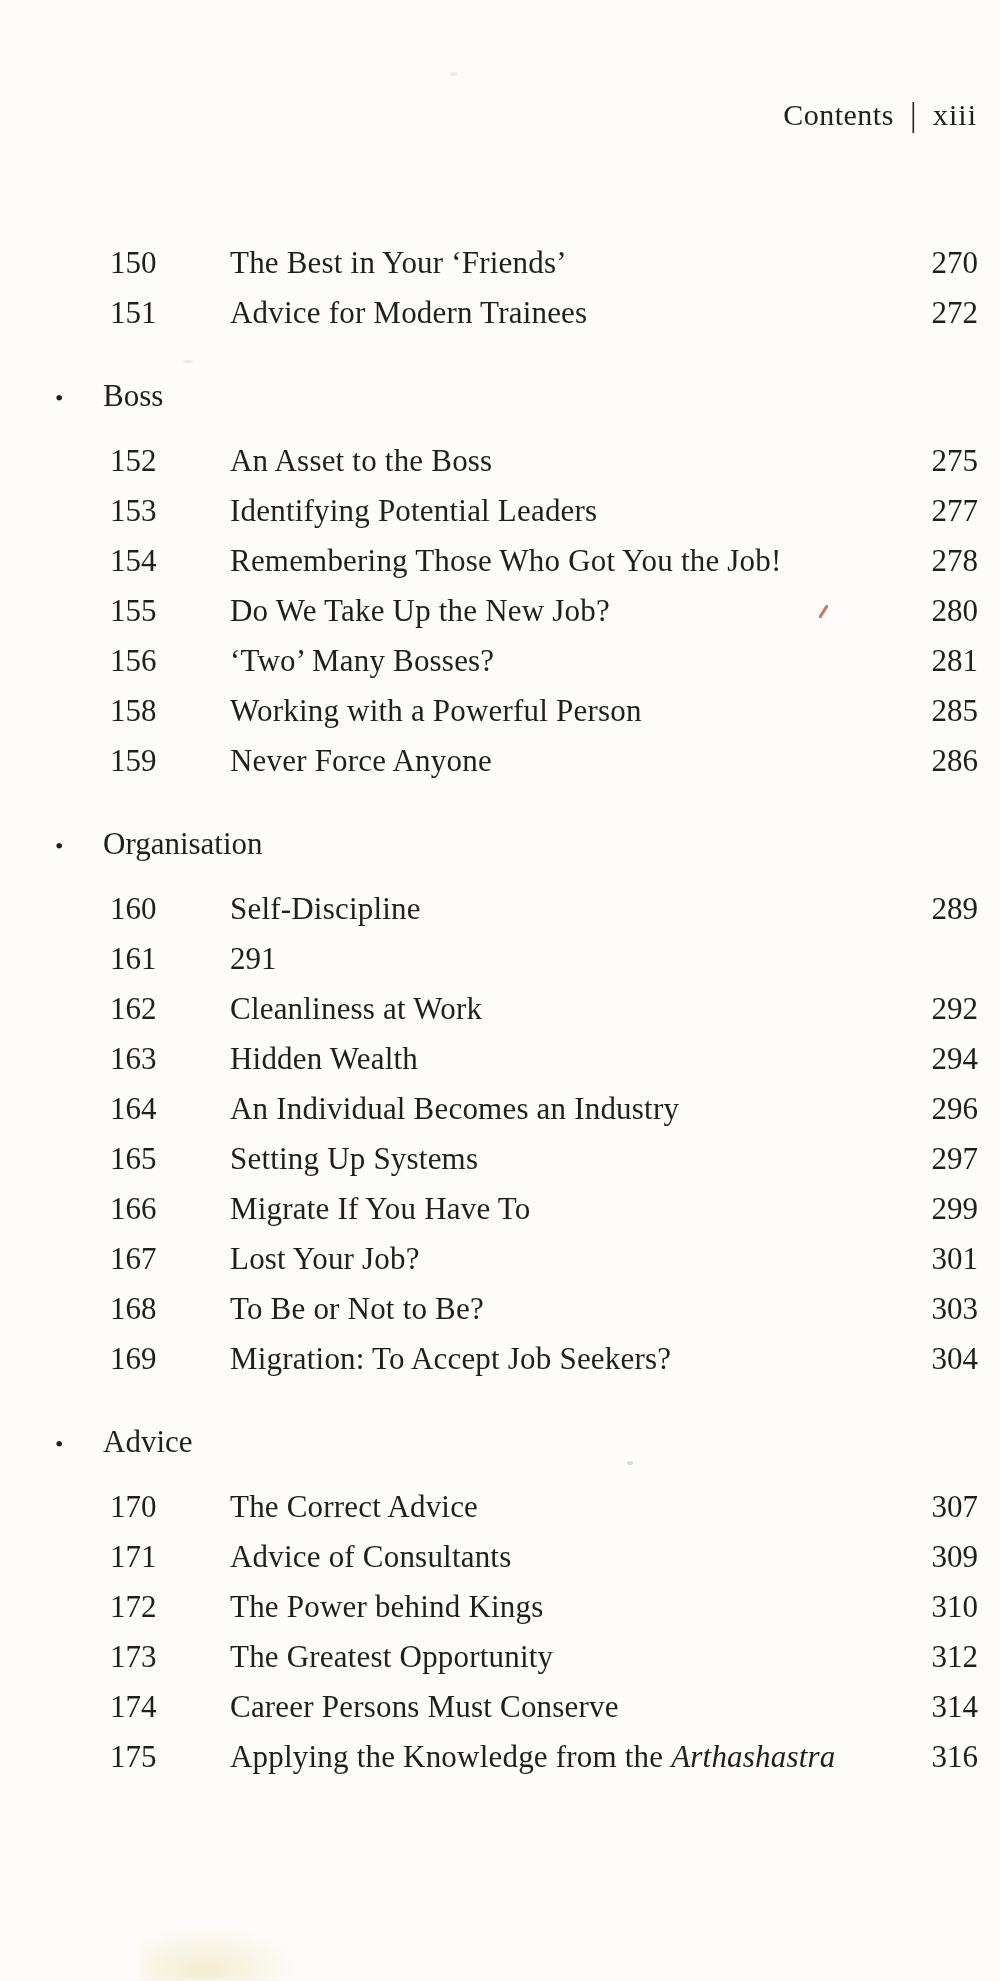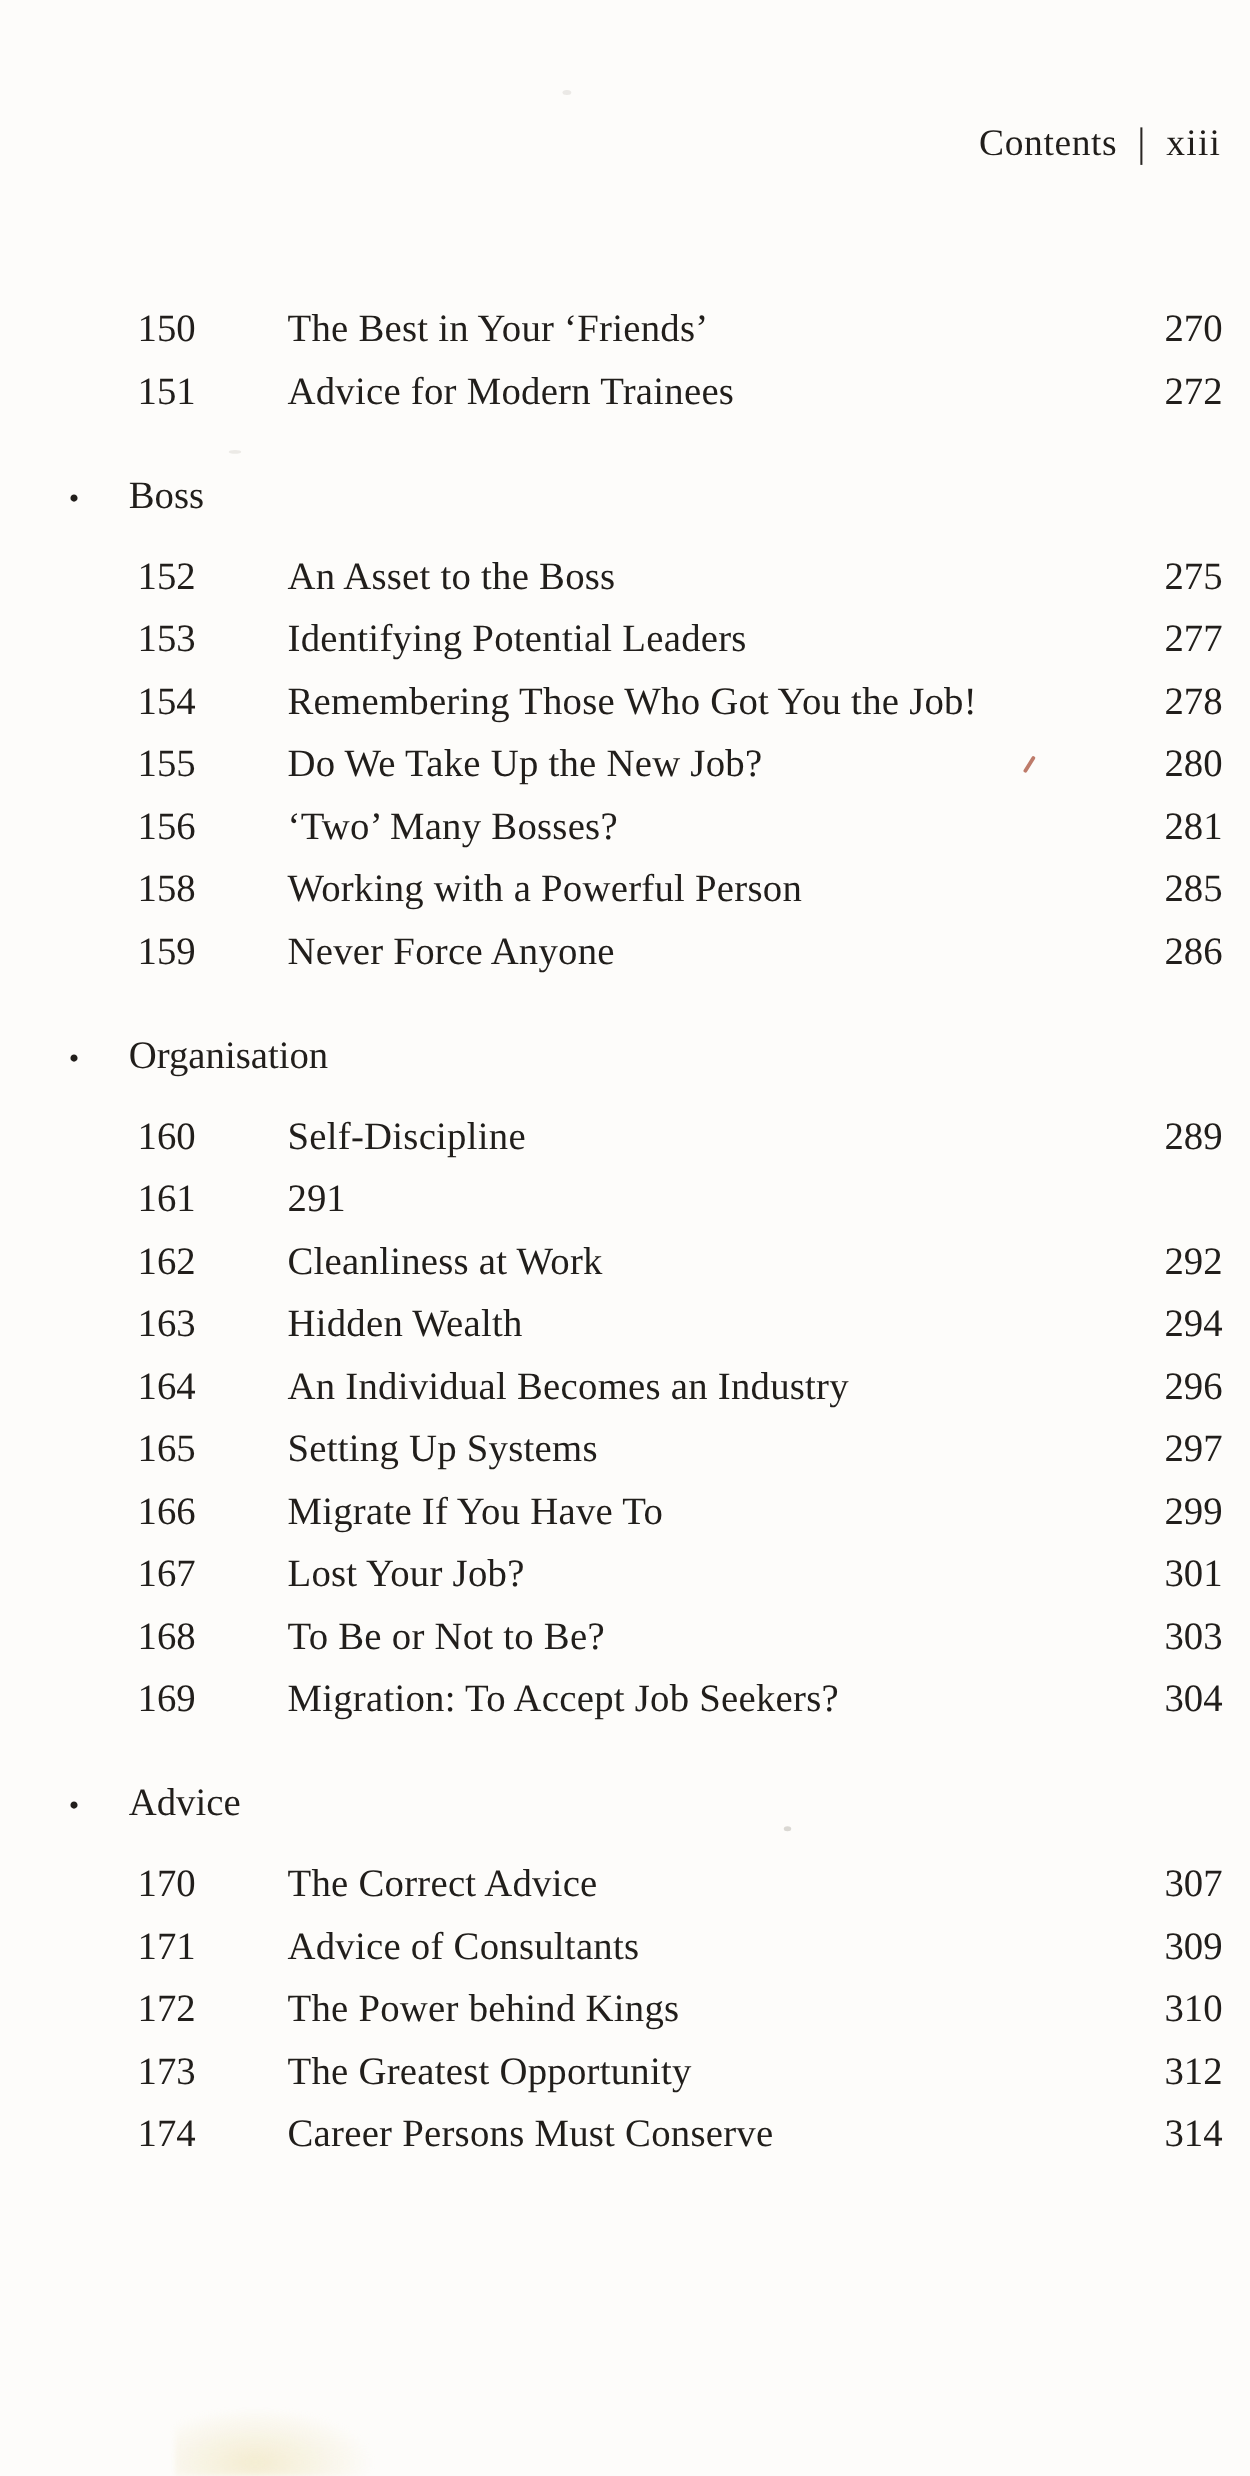"175" div.entry { html: none -> <div> <span>175</span> <span>Applying the Knowledge from the <i>Arthashastra</i></span> <span>316</span> </div> }
